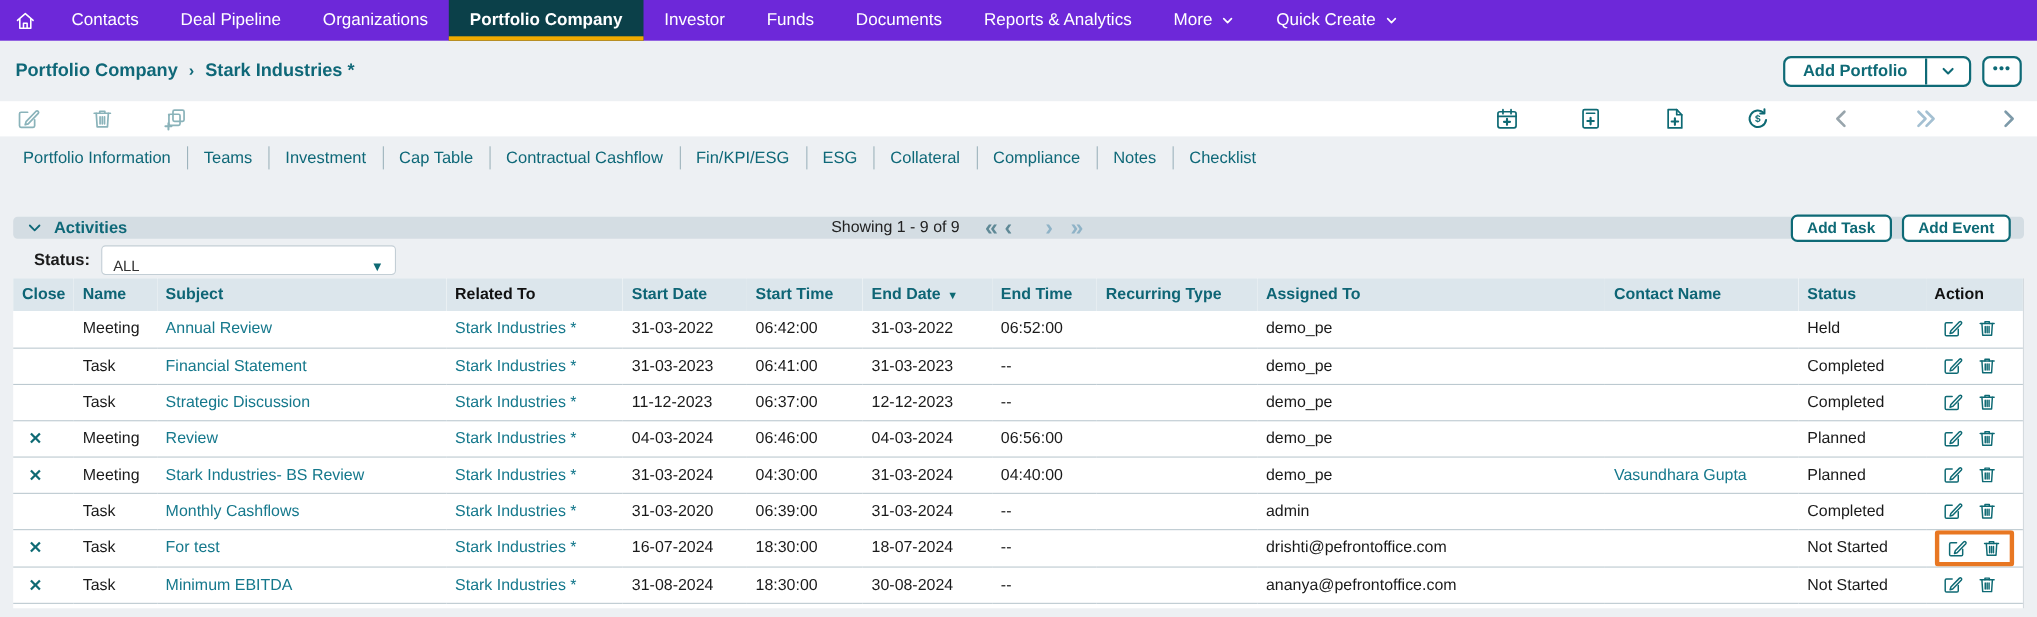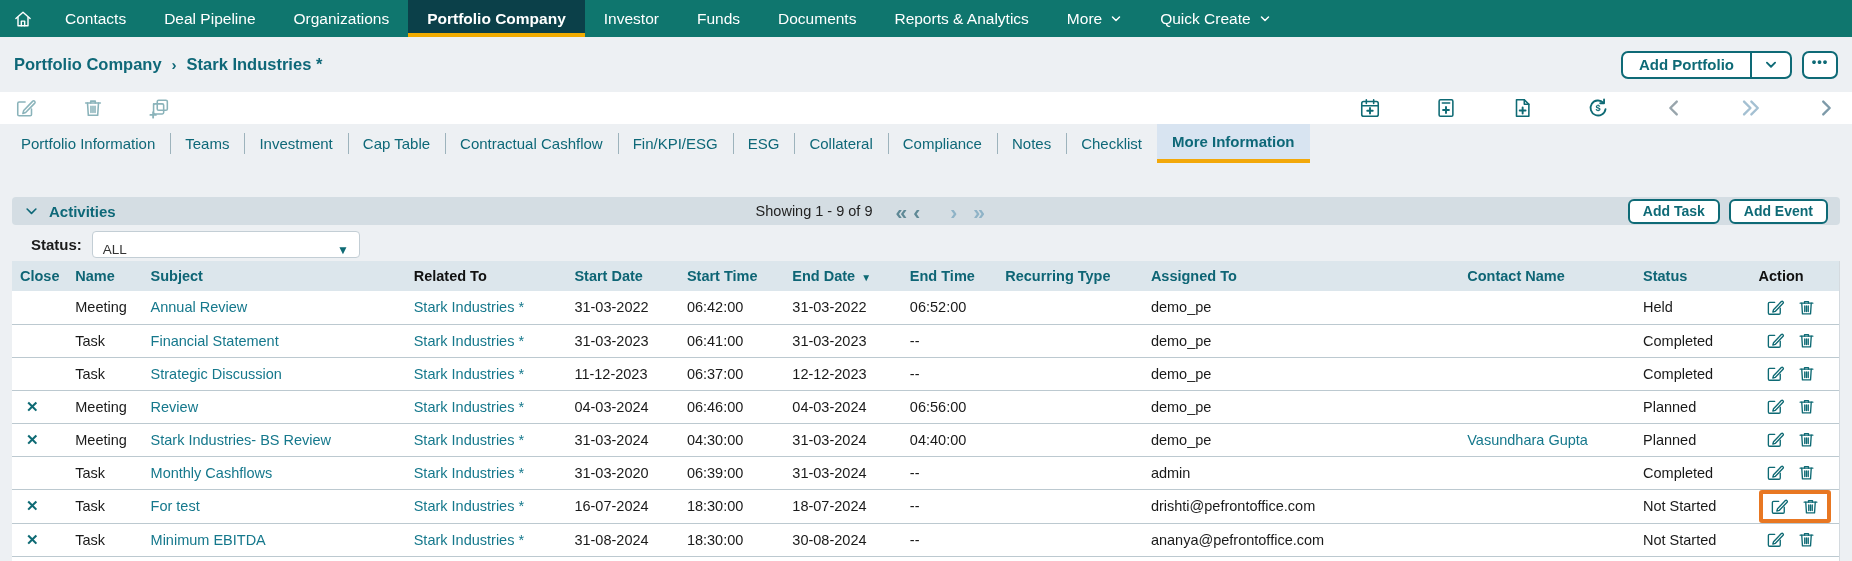"Contacts" .topnav { background: #0f766e -> #6d28d9 }
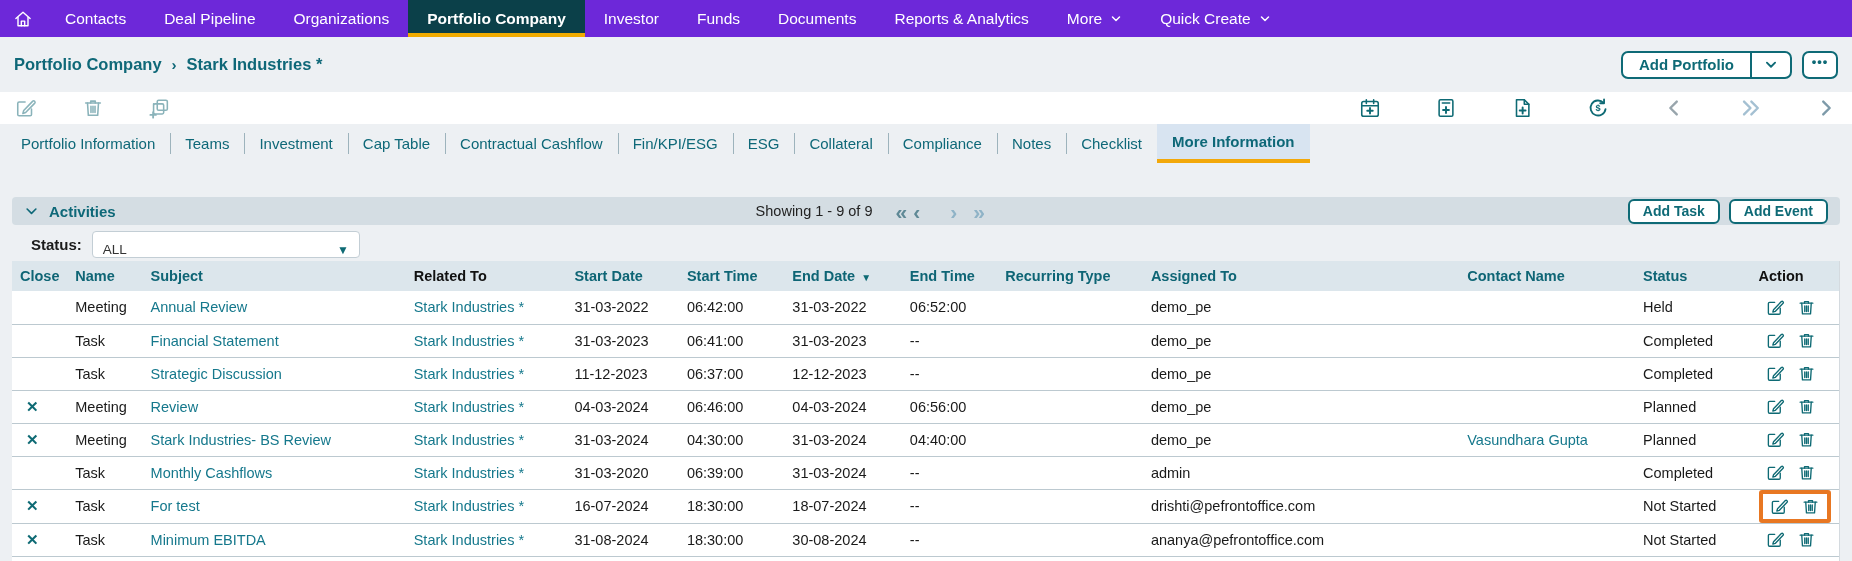"More Information" div.tab { html: <div>More Information</div> -> none }
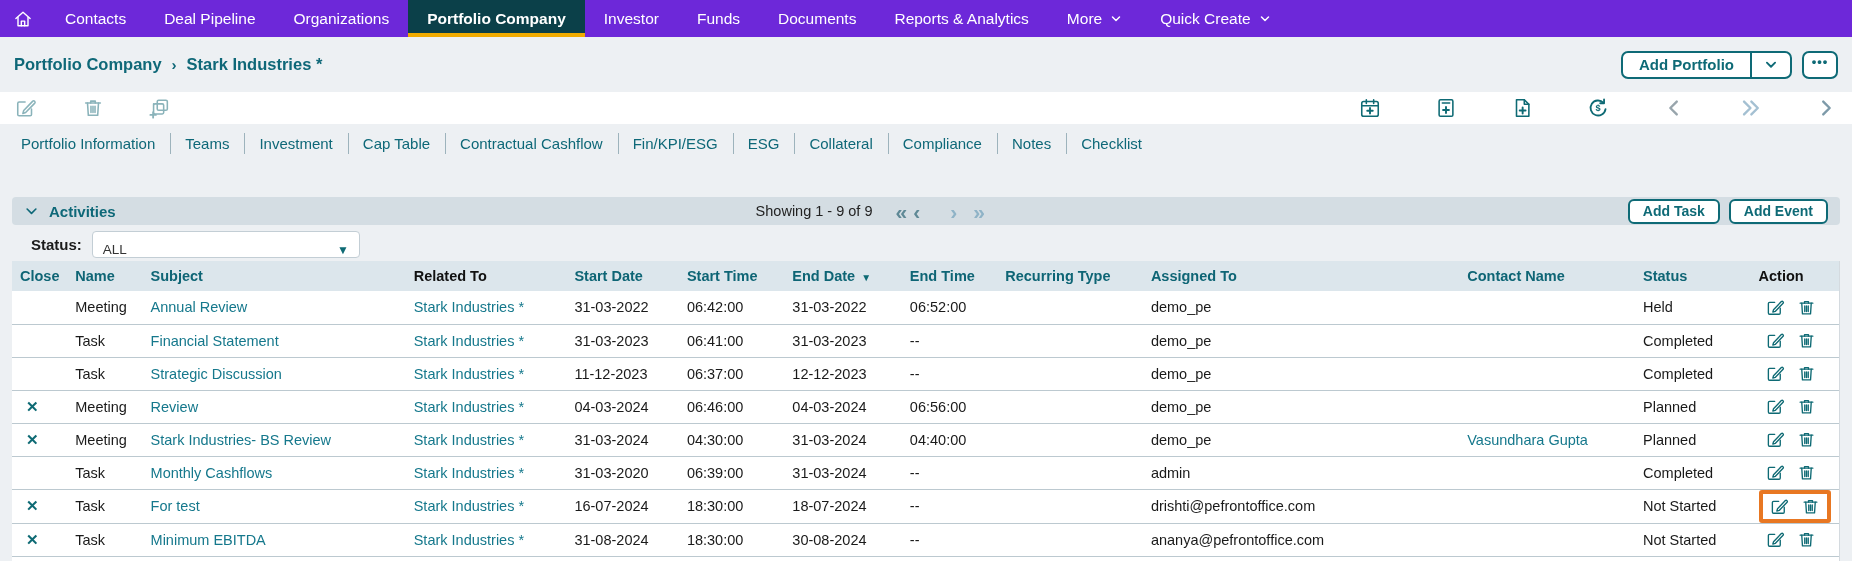"Activities" .act-bar { height: 28px -> 20px }
